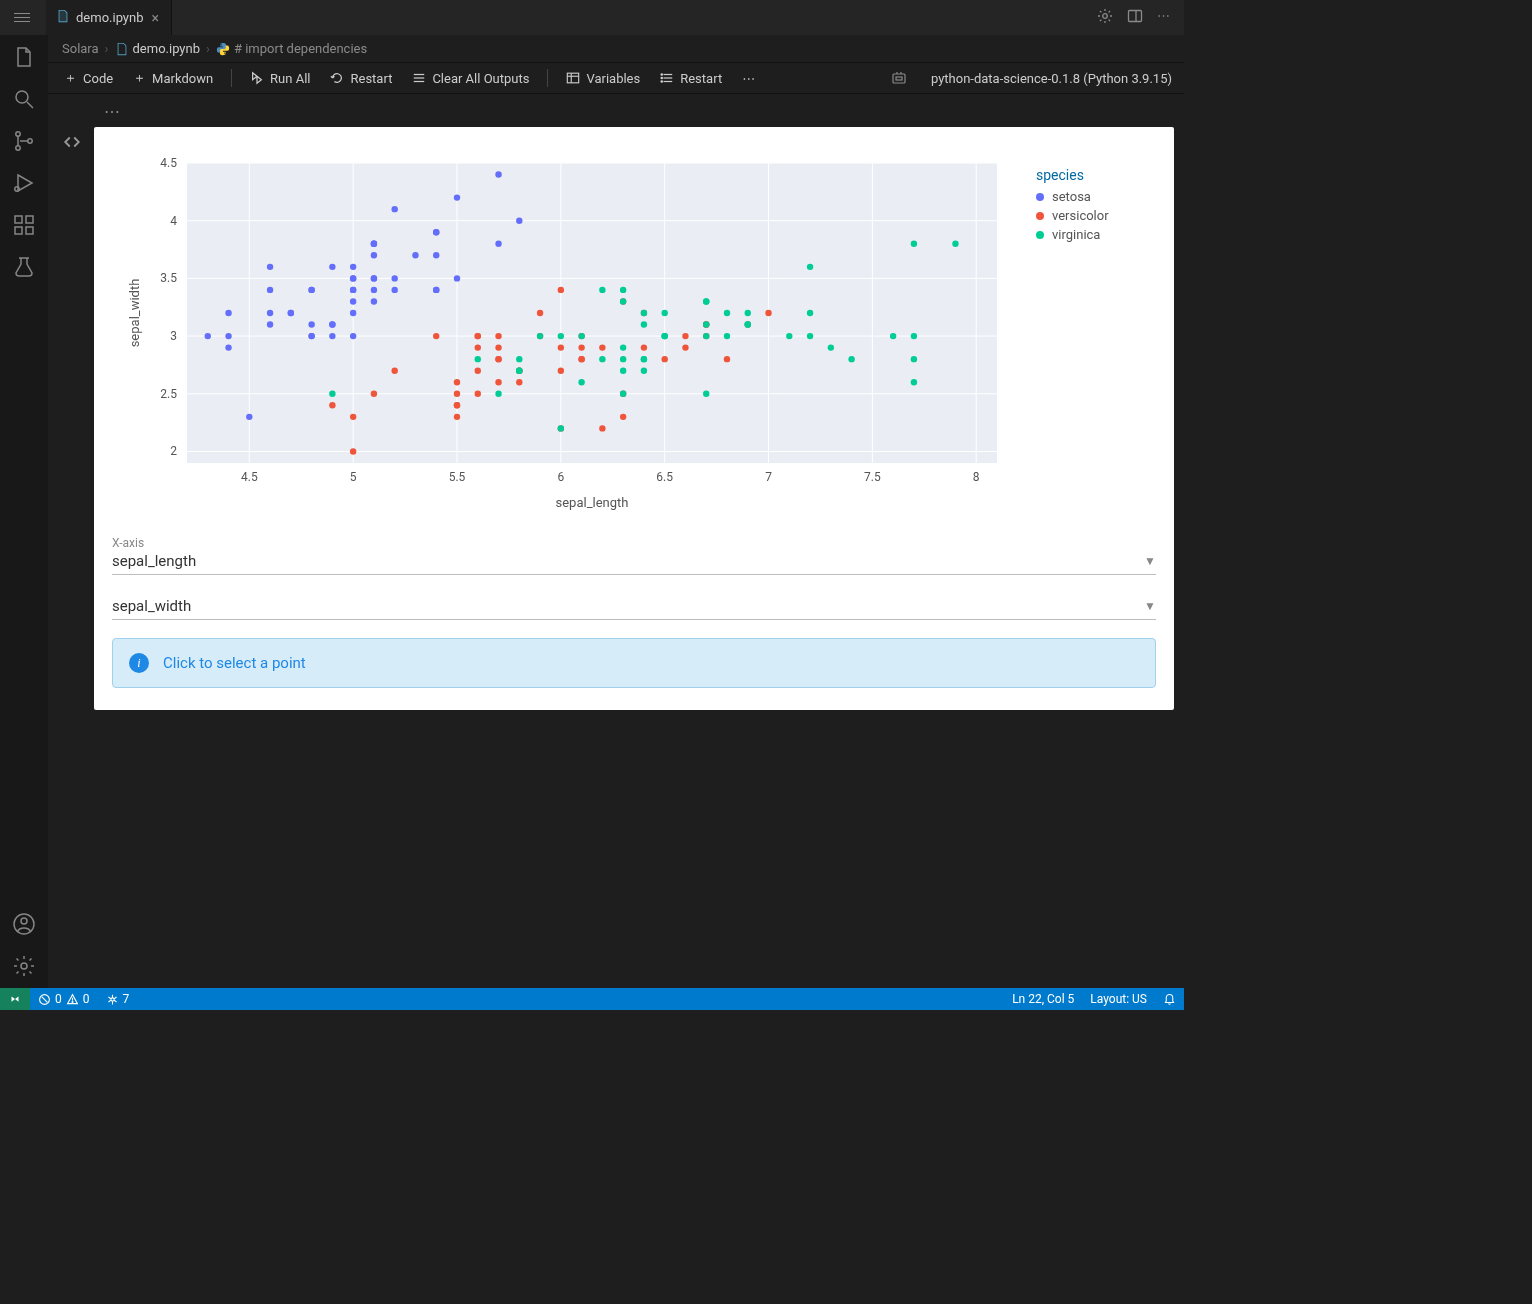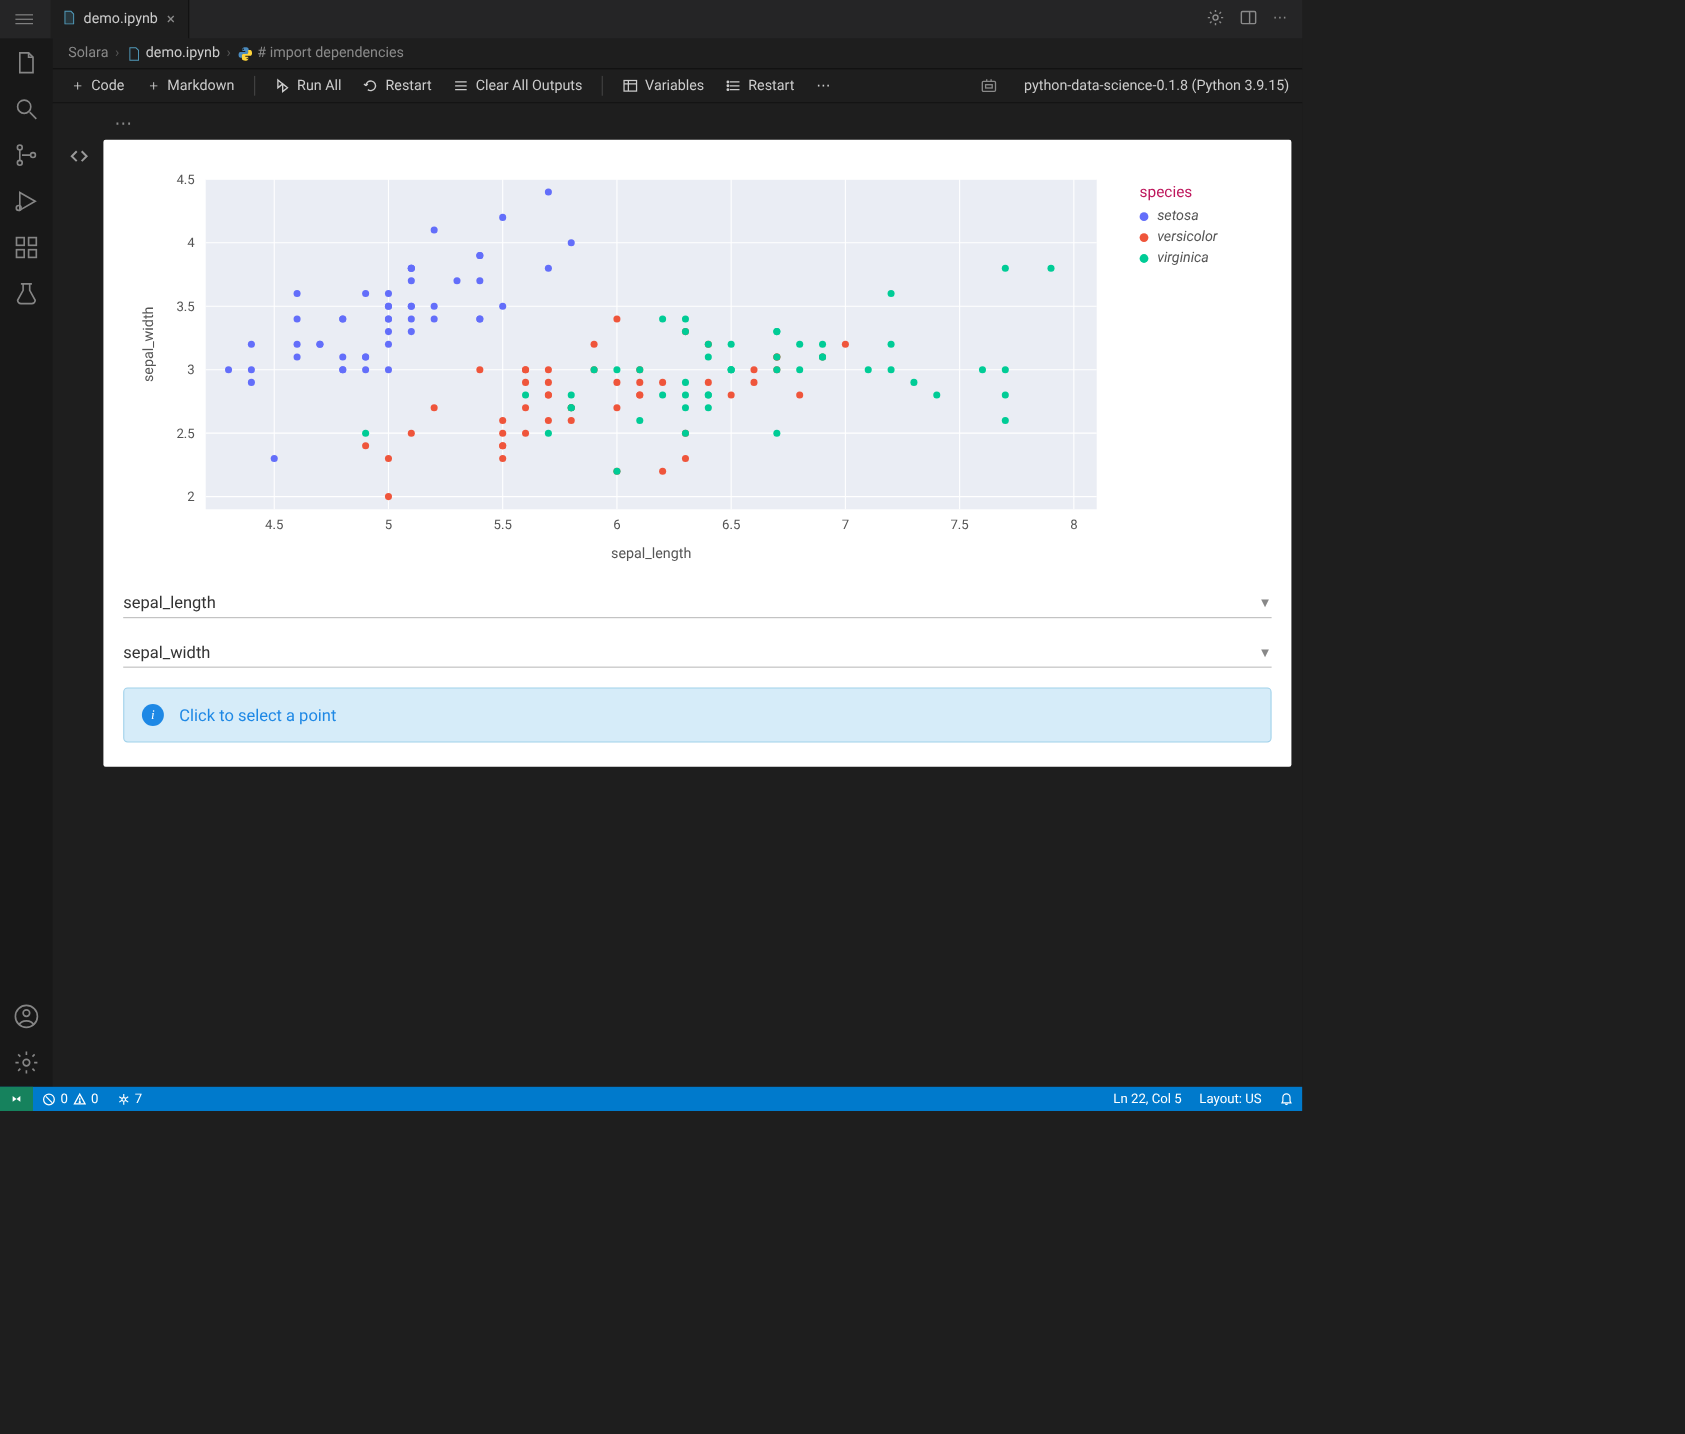"species" .legend-title { color: #be185d -> #0369a1 }
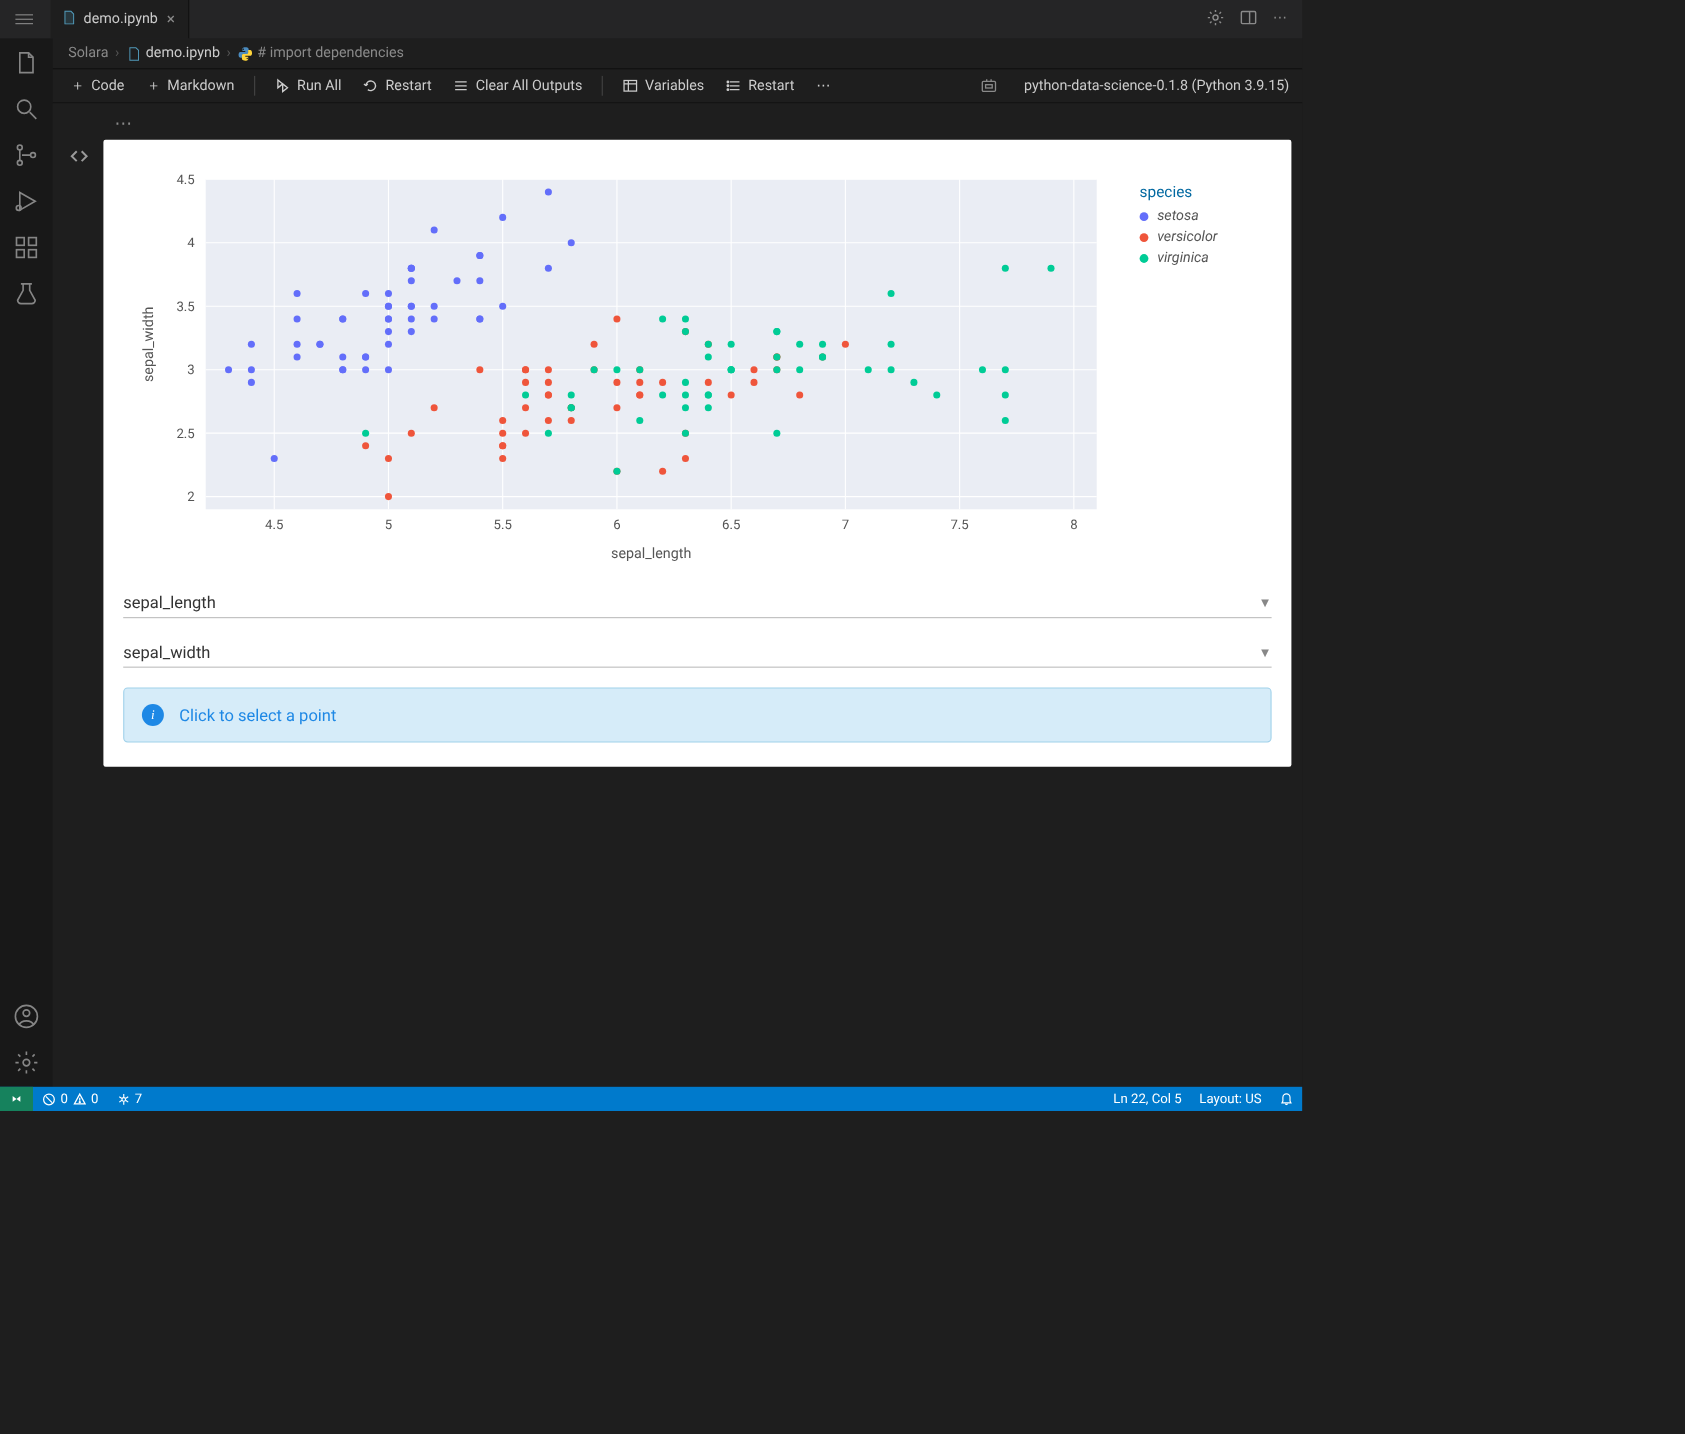"setosa" .legend-item { font-style: italic -> none }
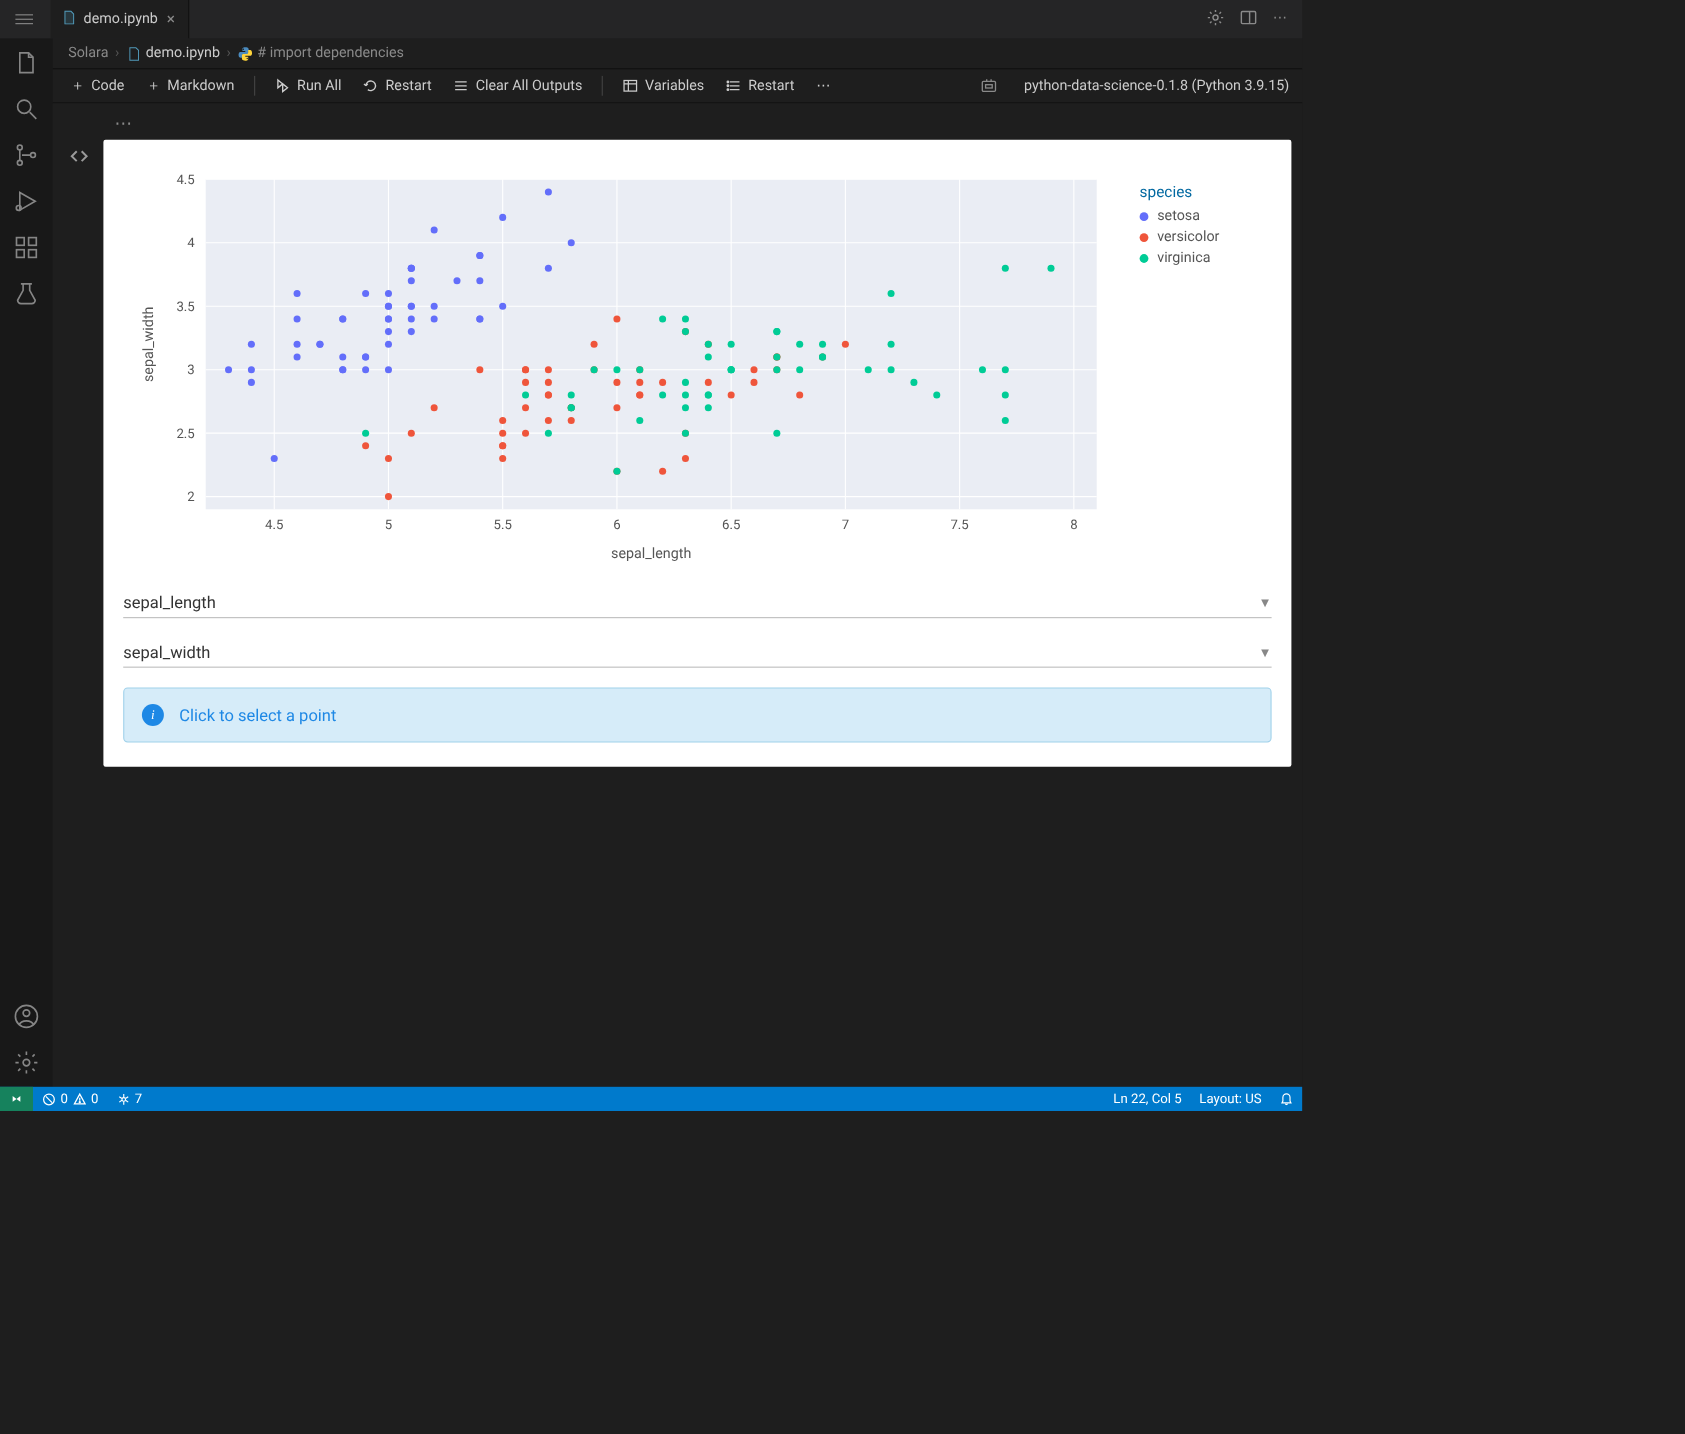"X-axis" div.label { html: none -> <div>X-axis</div> }
